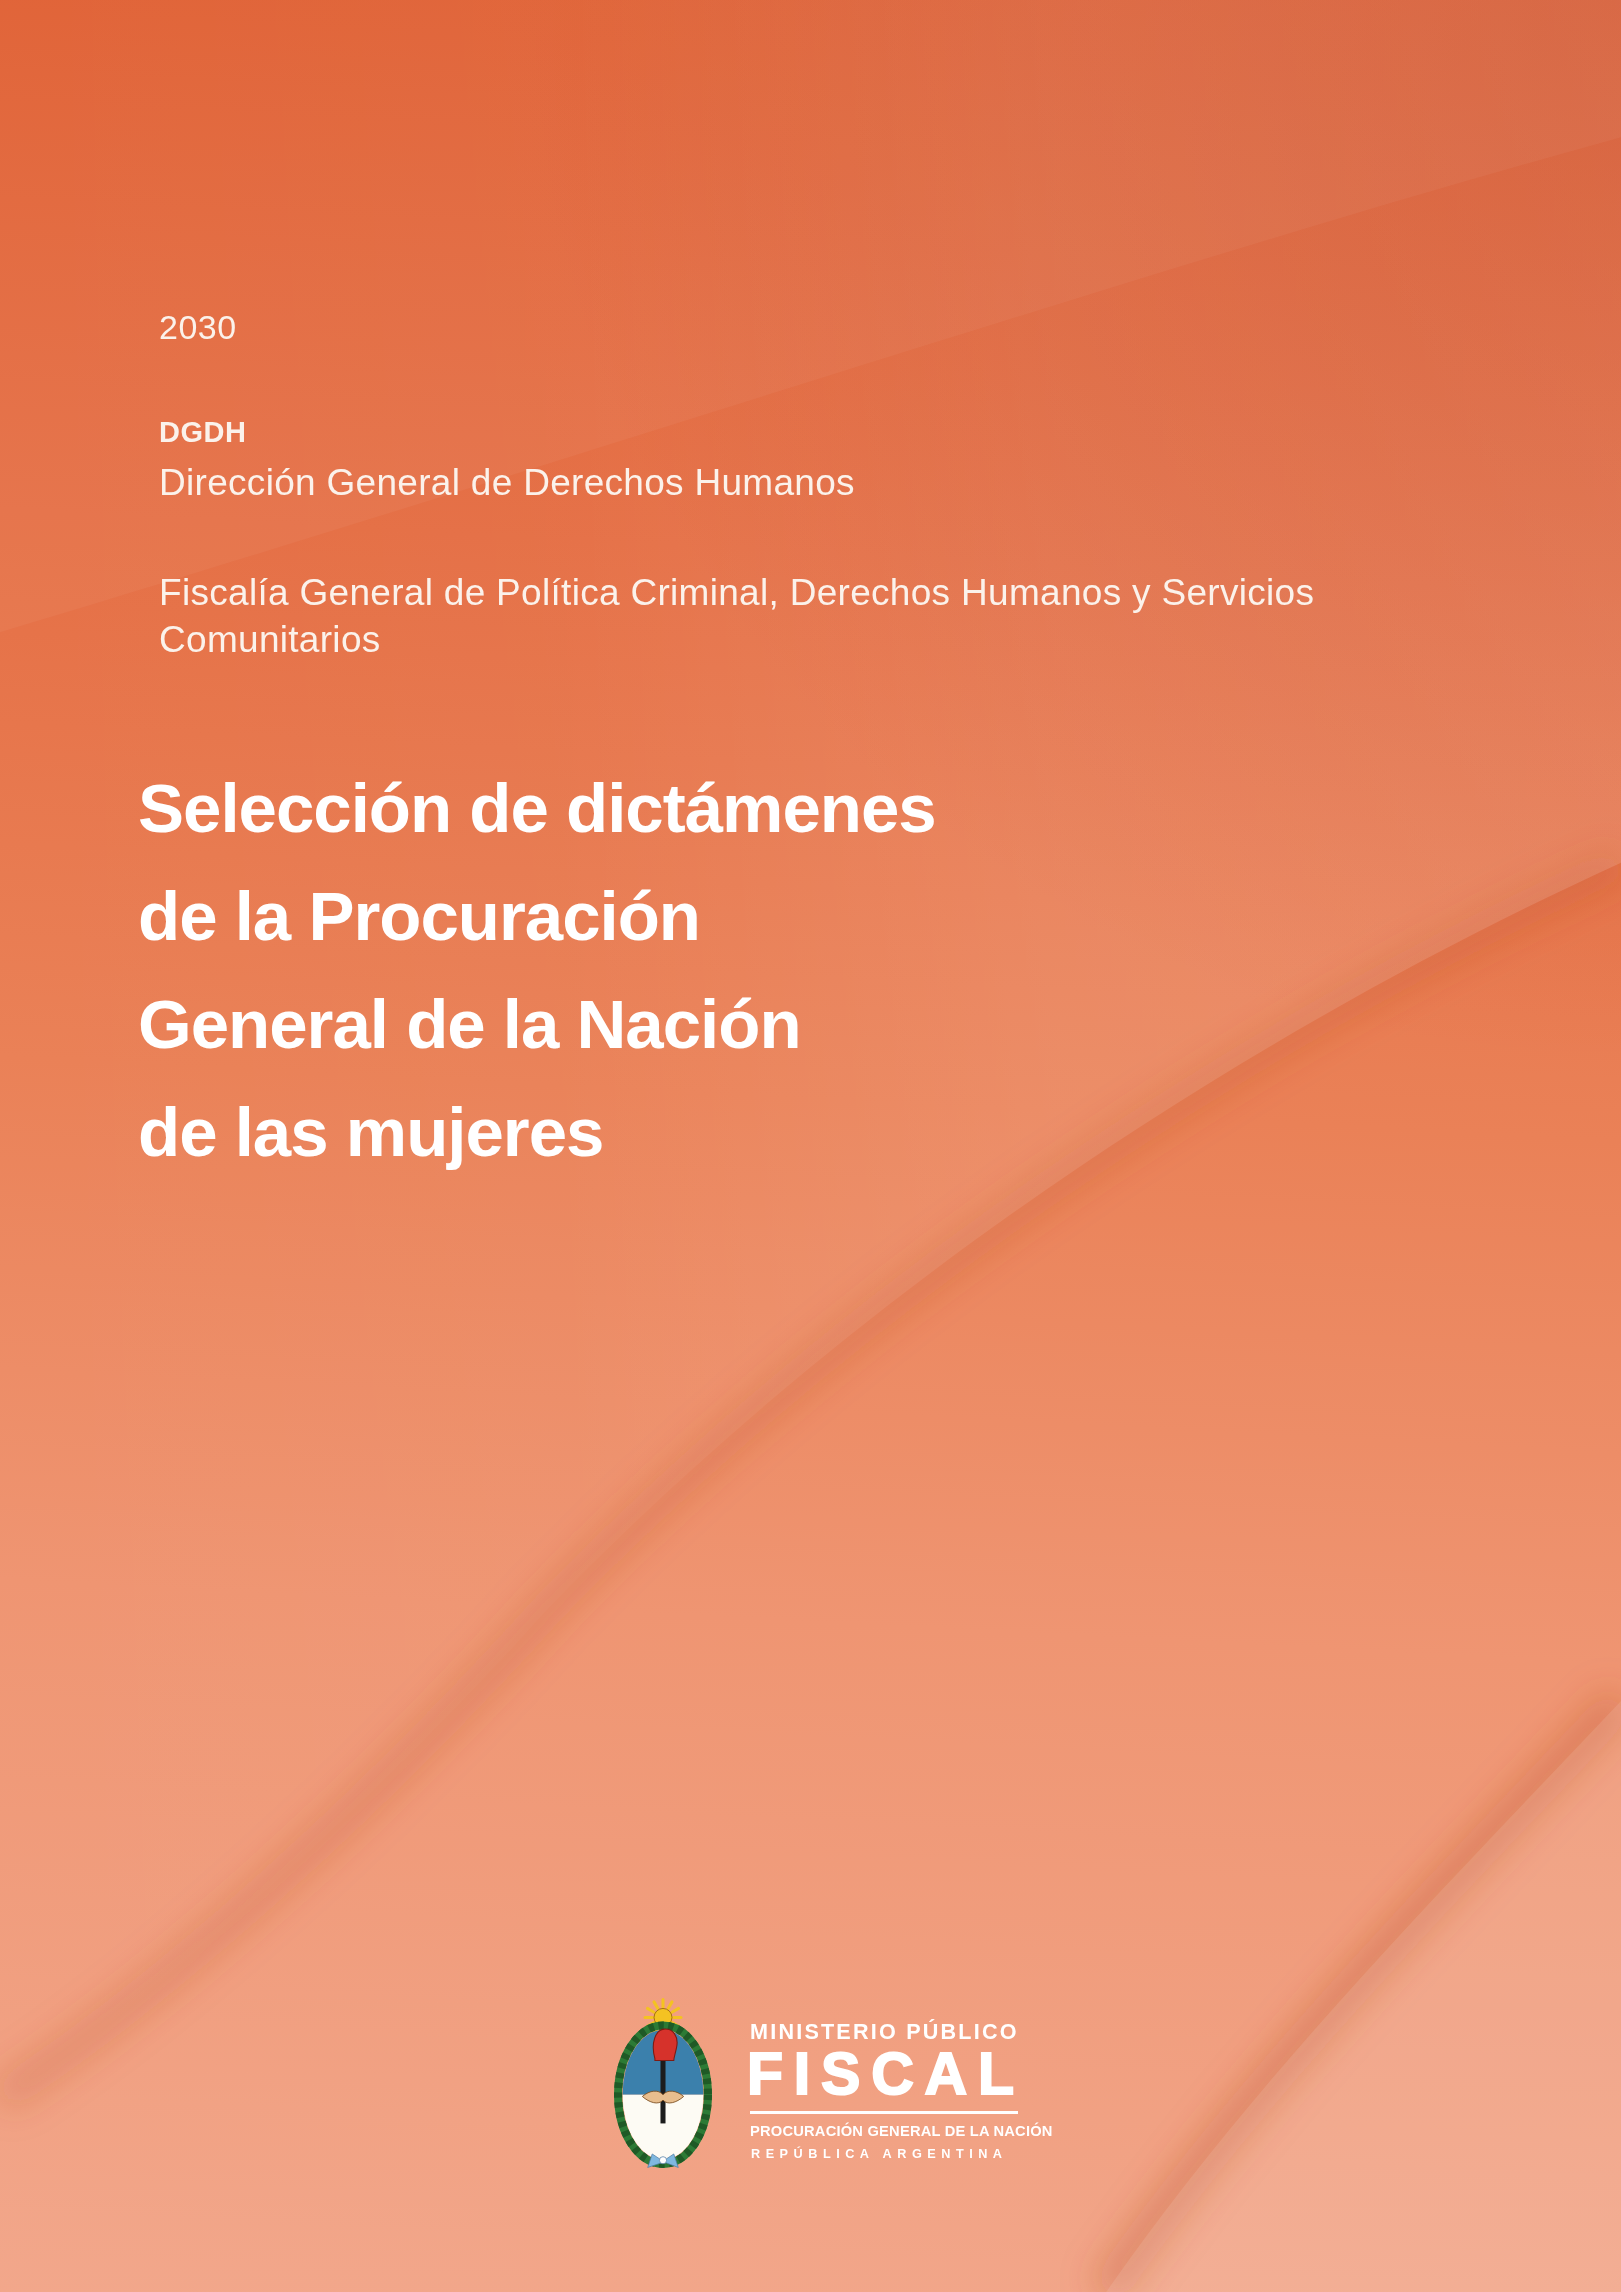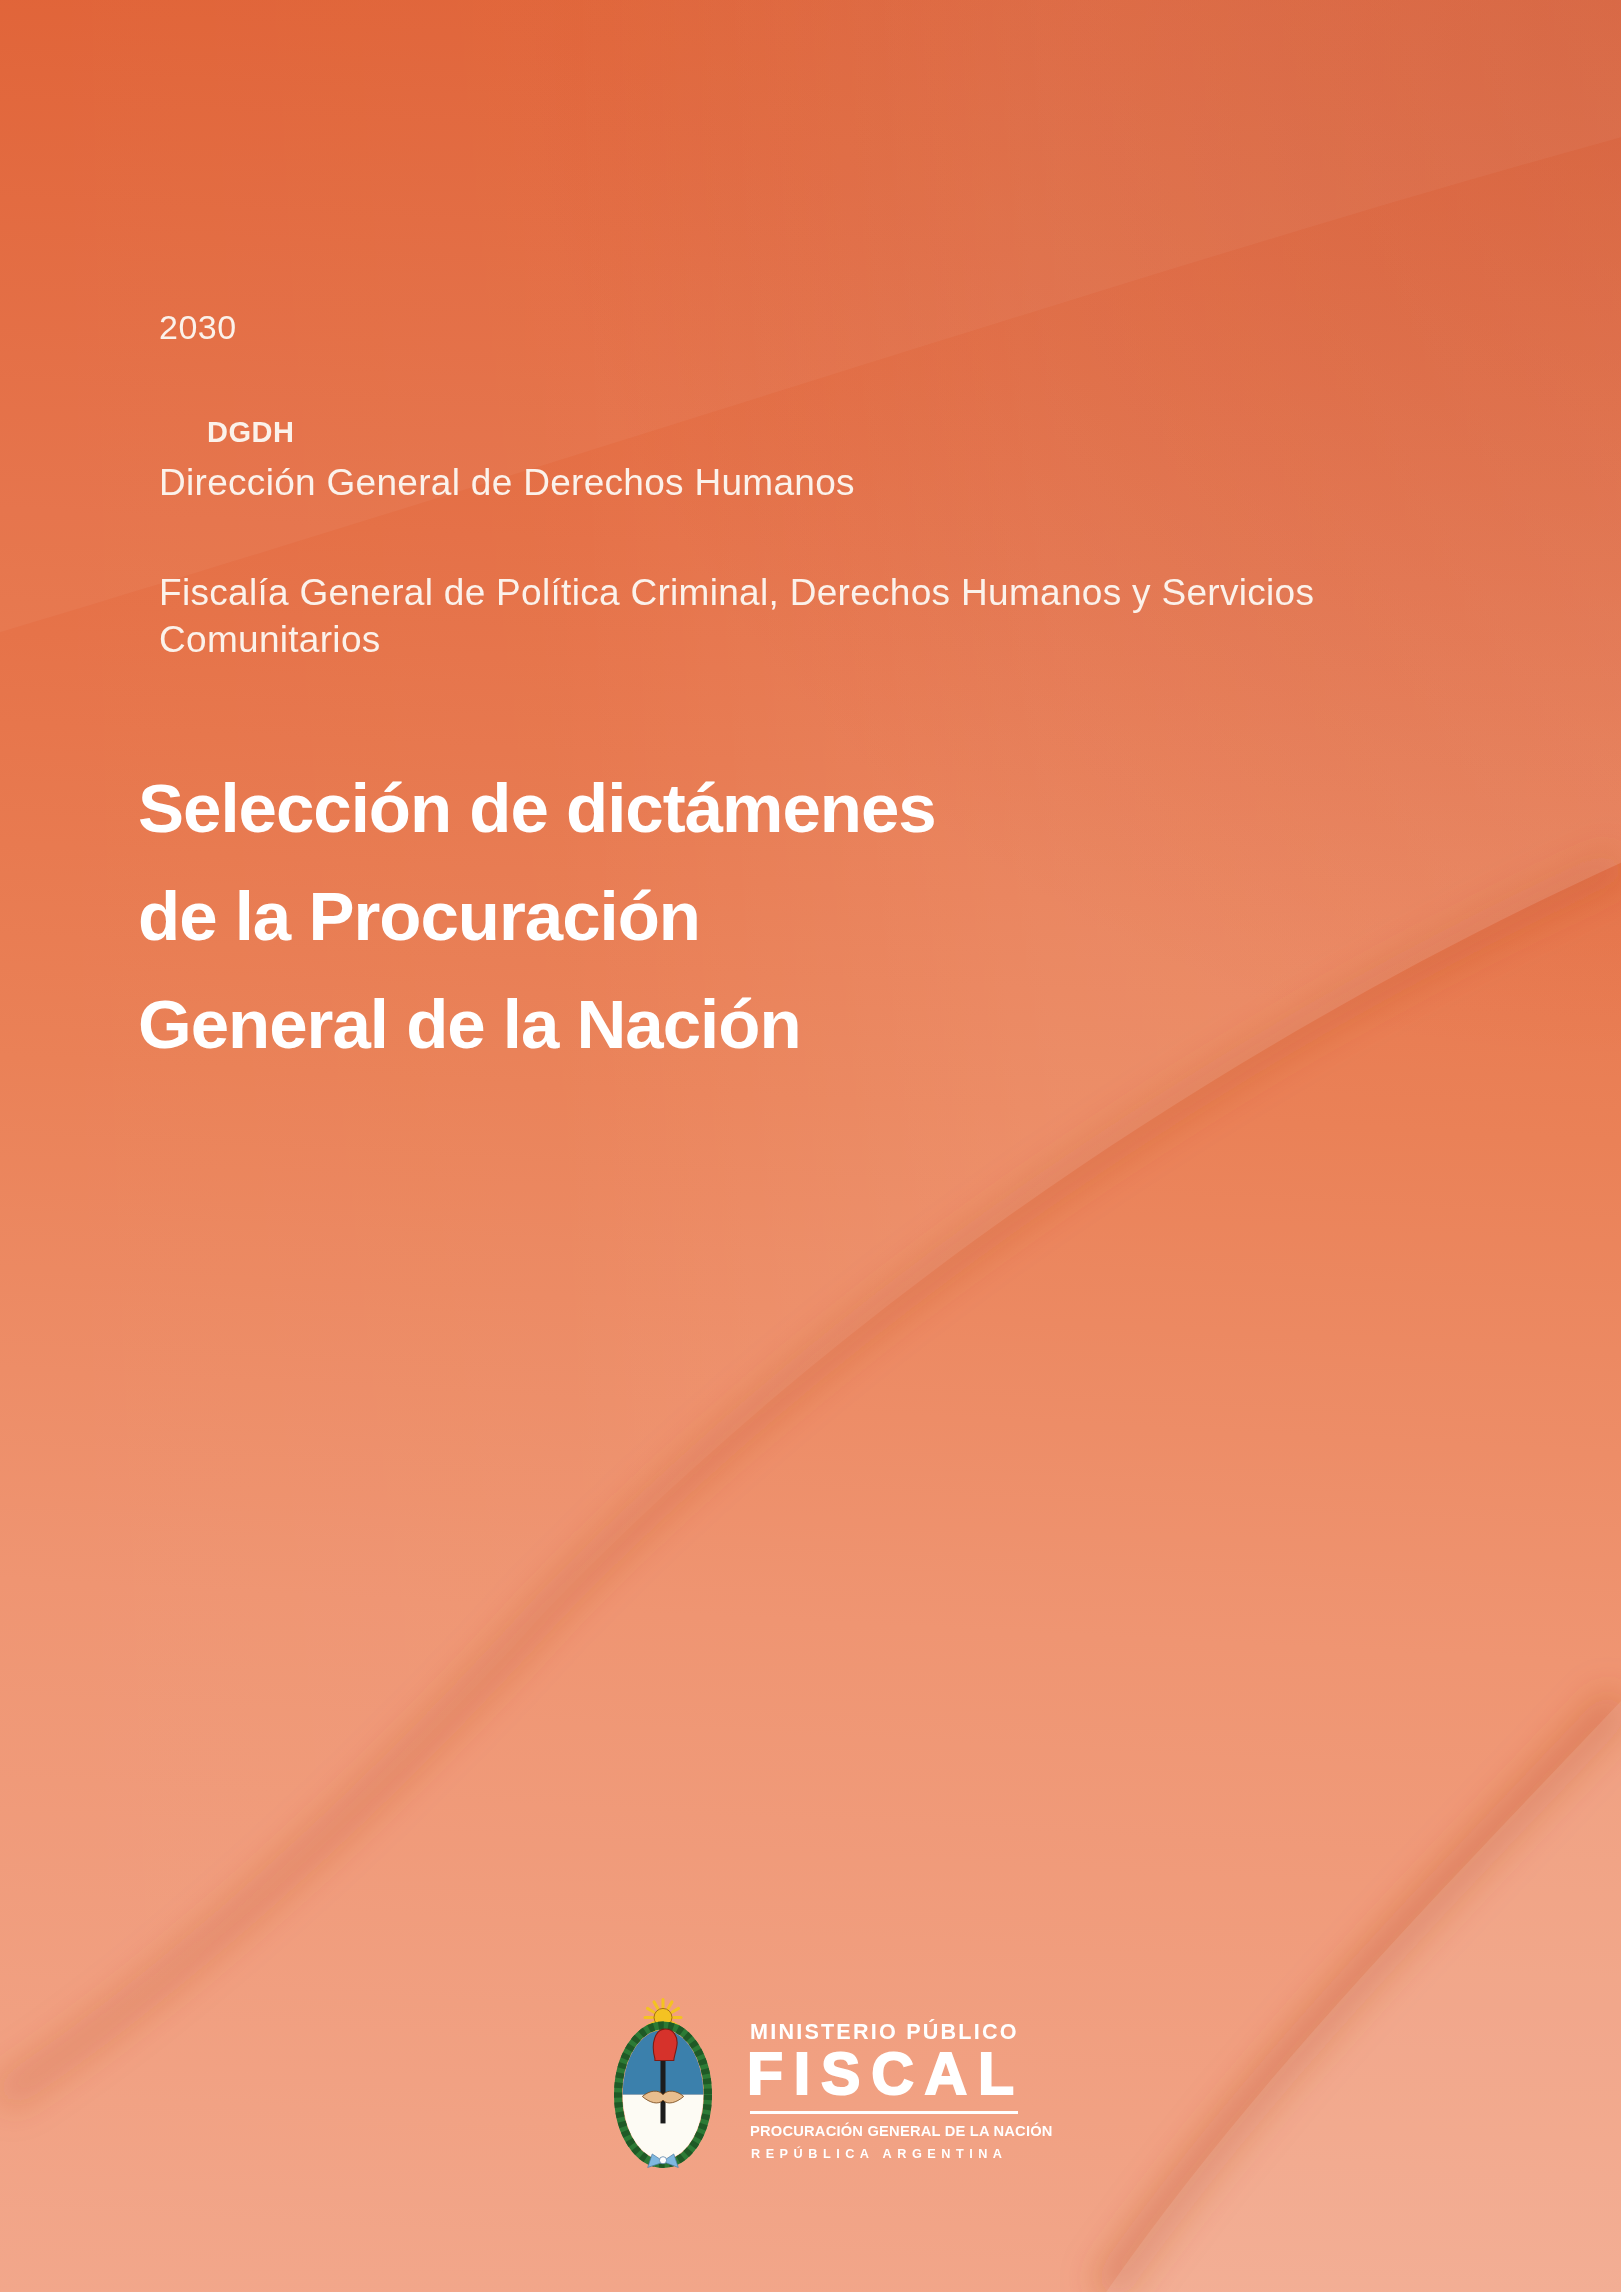"DGDH" .acronym { margin-left: 48px -> none }
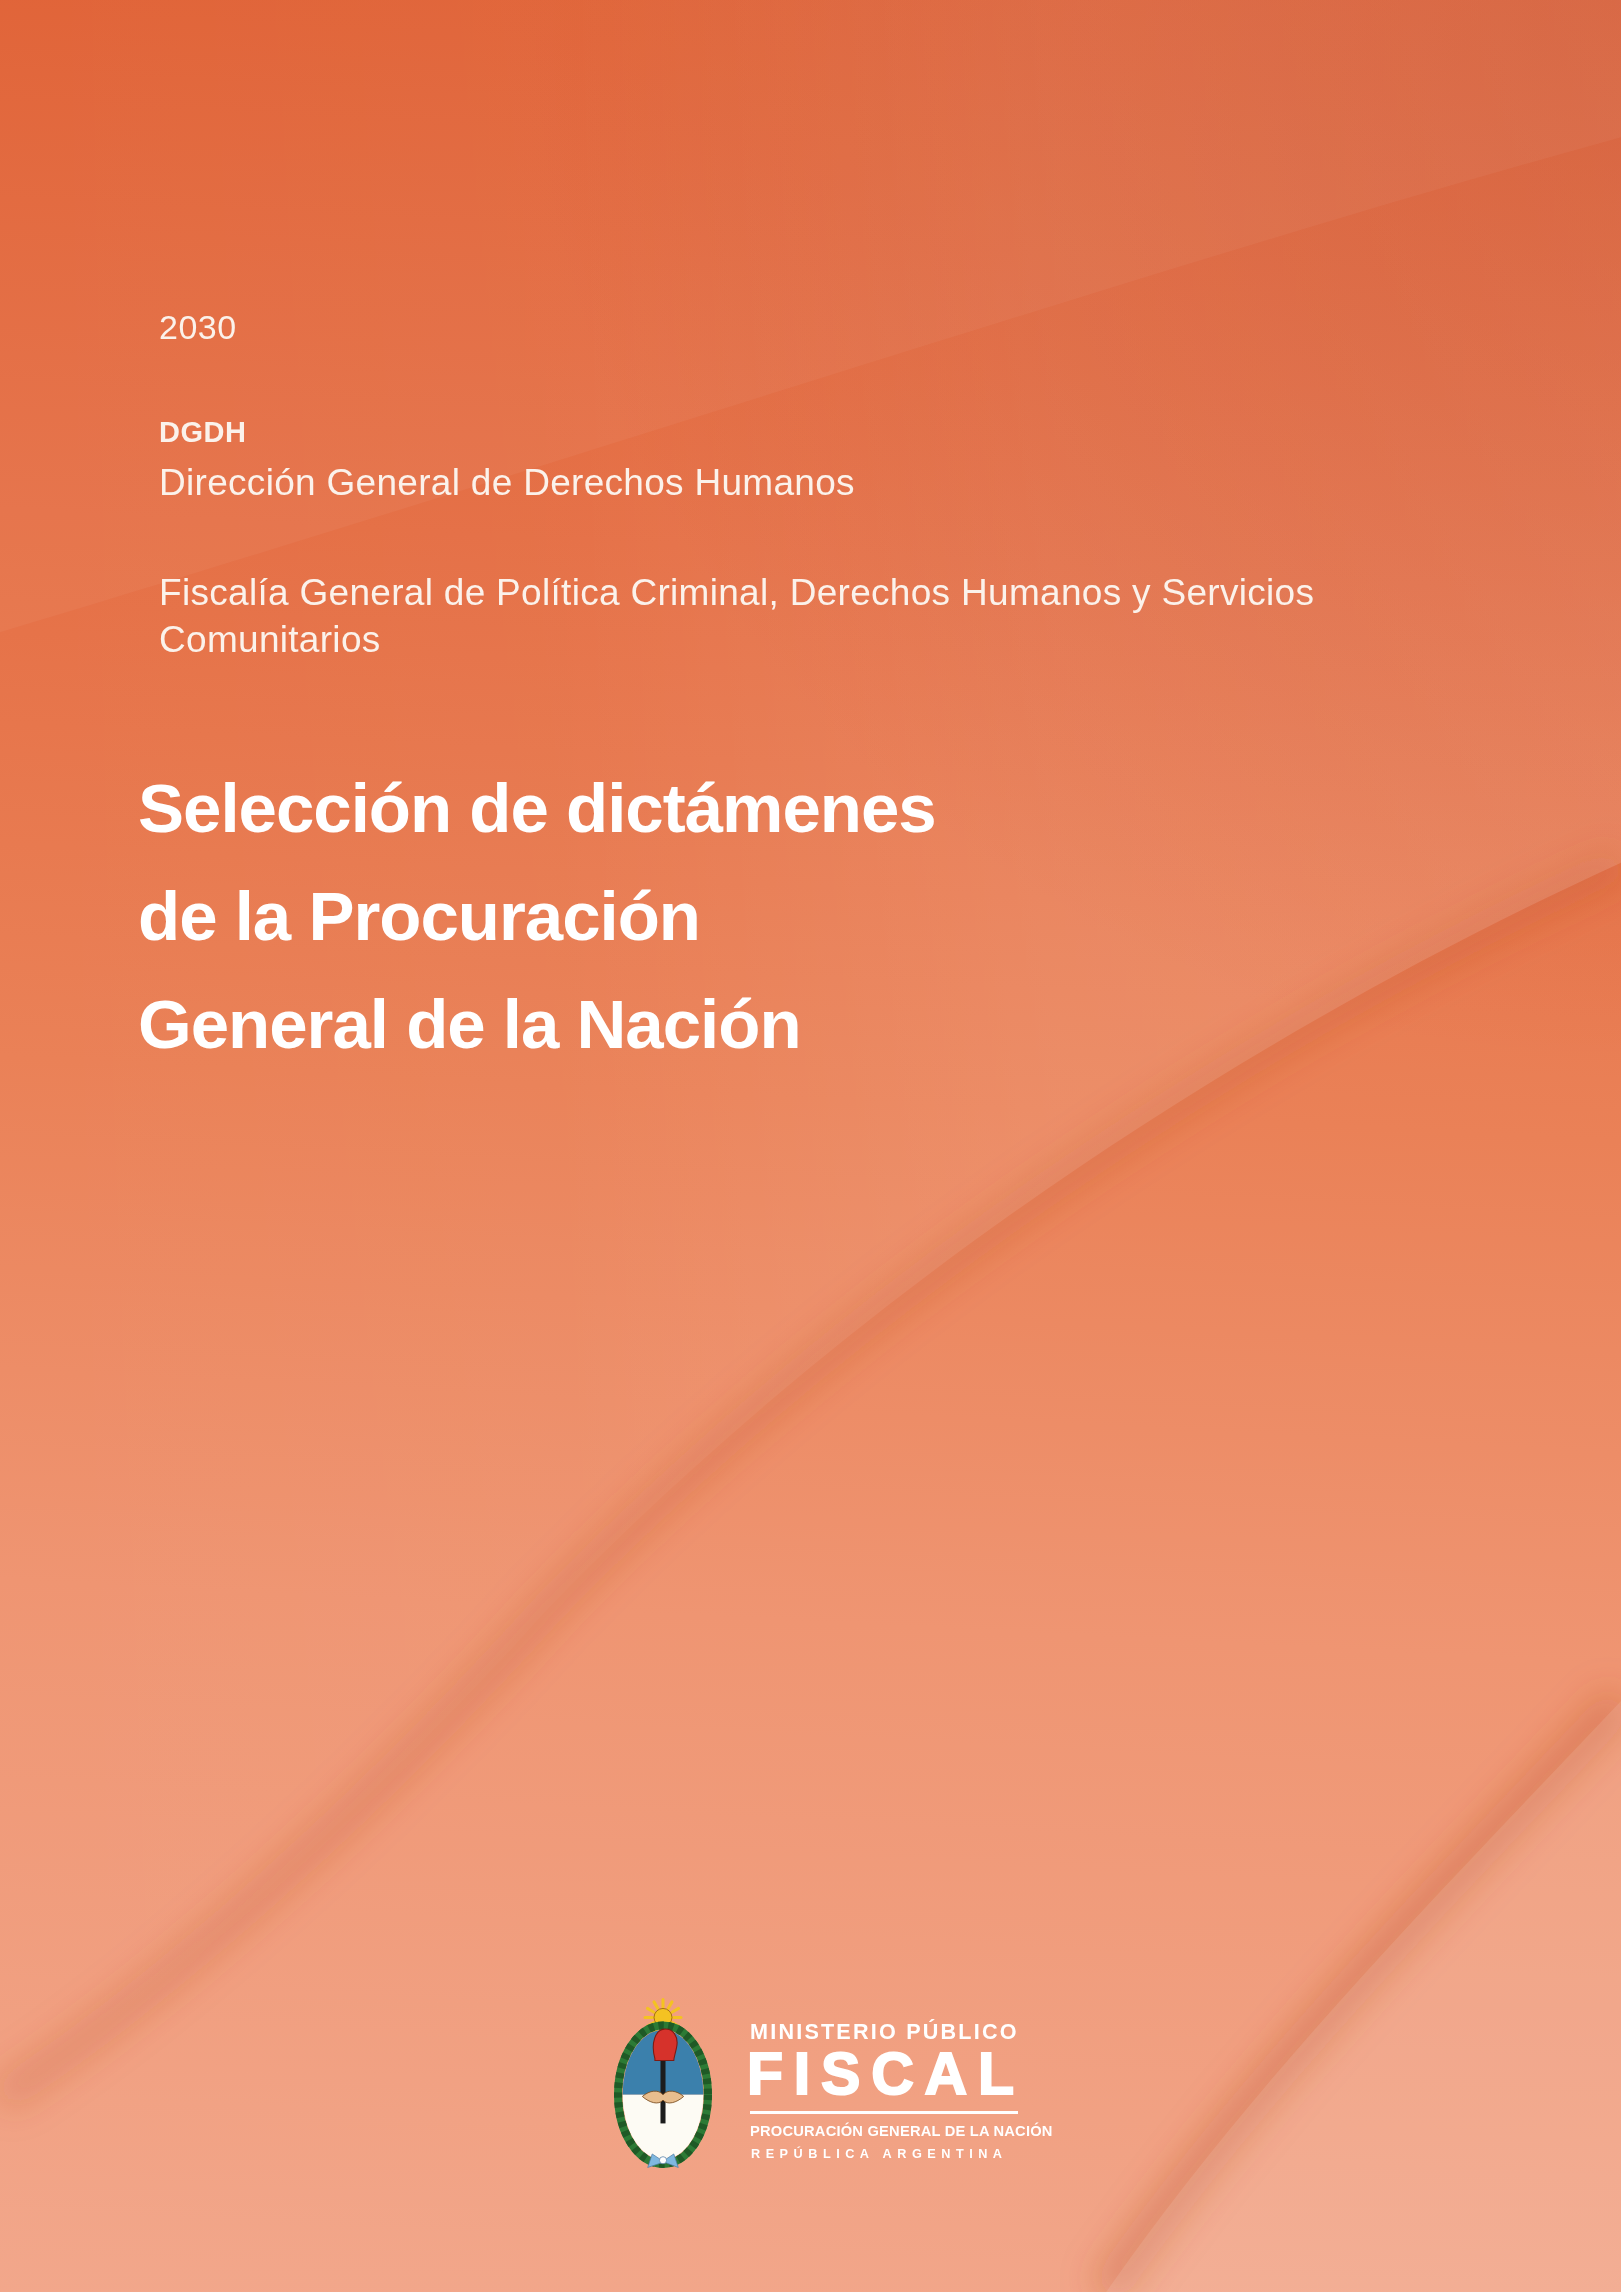"de las mujeres" div { html: none -> <div>de las mujeres</div> }
